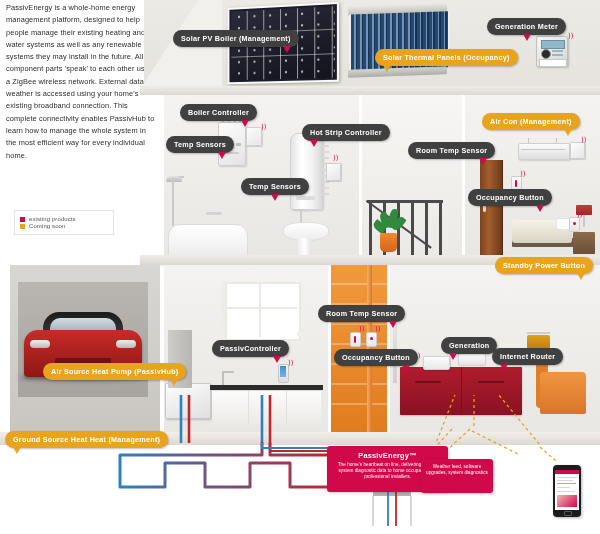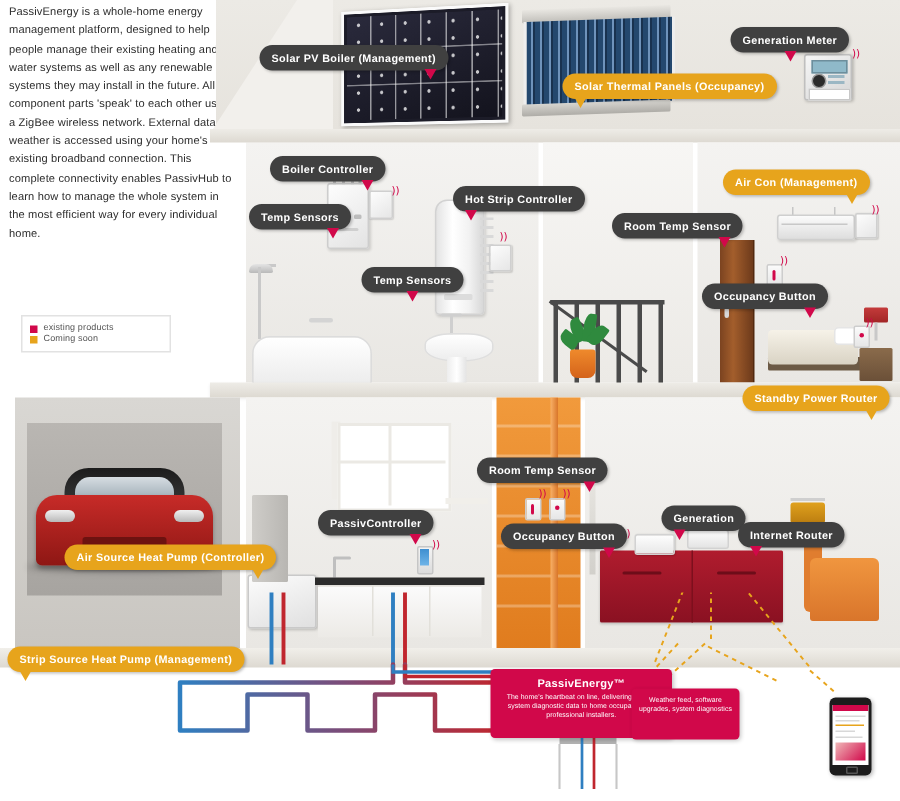"Standby Power Router" div.pill { text: Router -> Button }
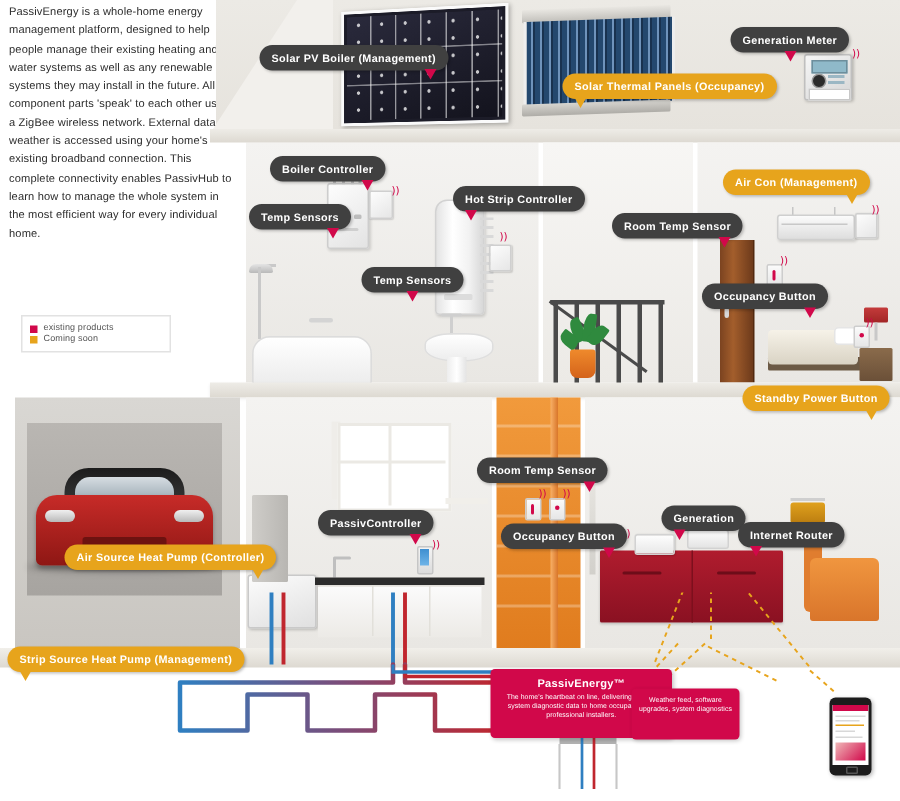"Air Source Heat Pump (Controller)" div.pill { text: Controller -> PassivHub }
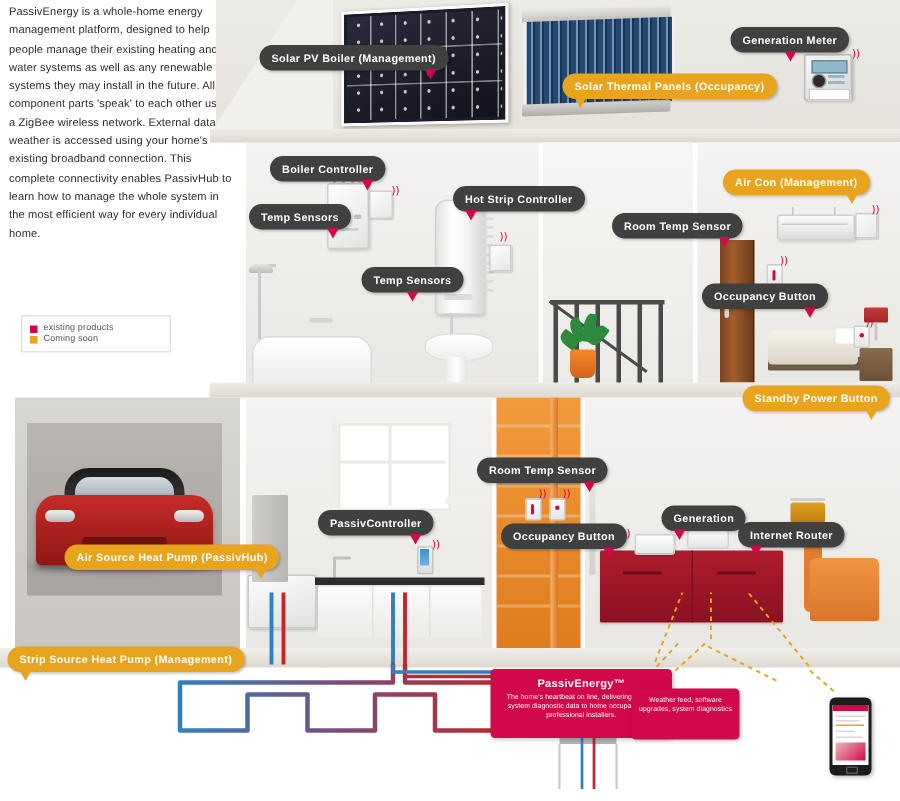"Strip Source Heat Pump (Management)" div.pill { text: Strip Source Heat Pump -> Ground Source Heat Heat }
